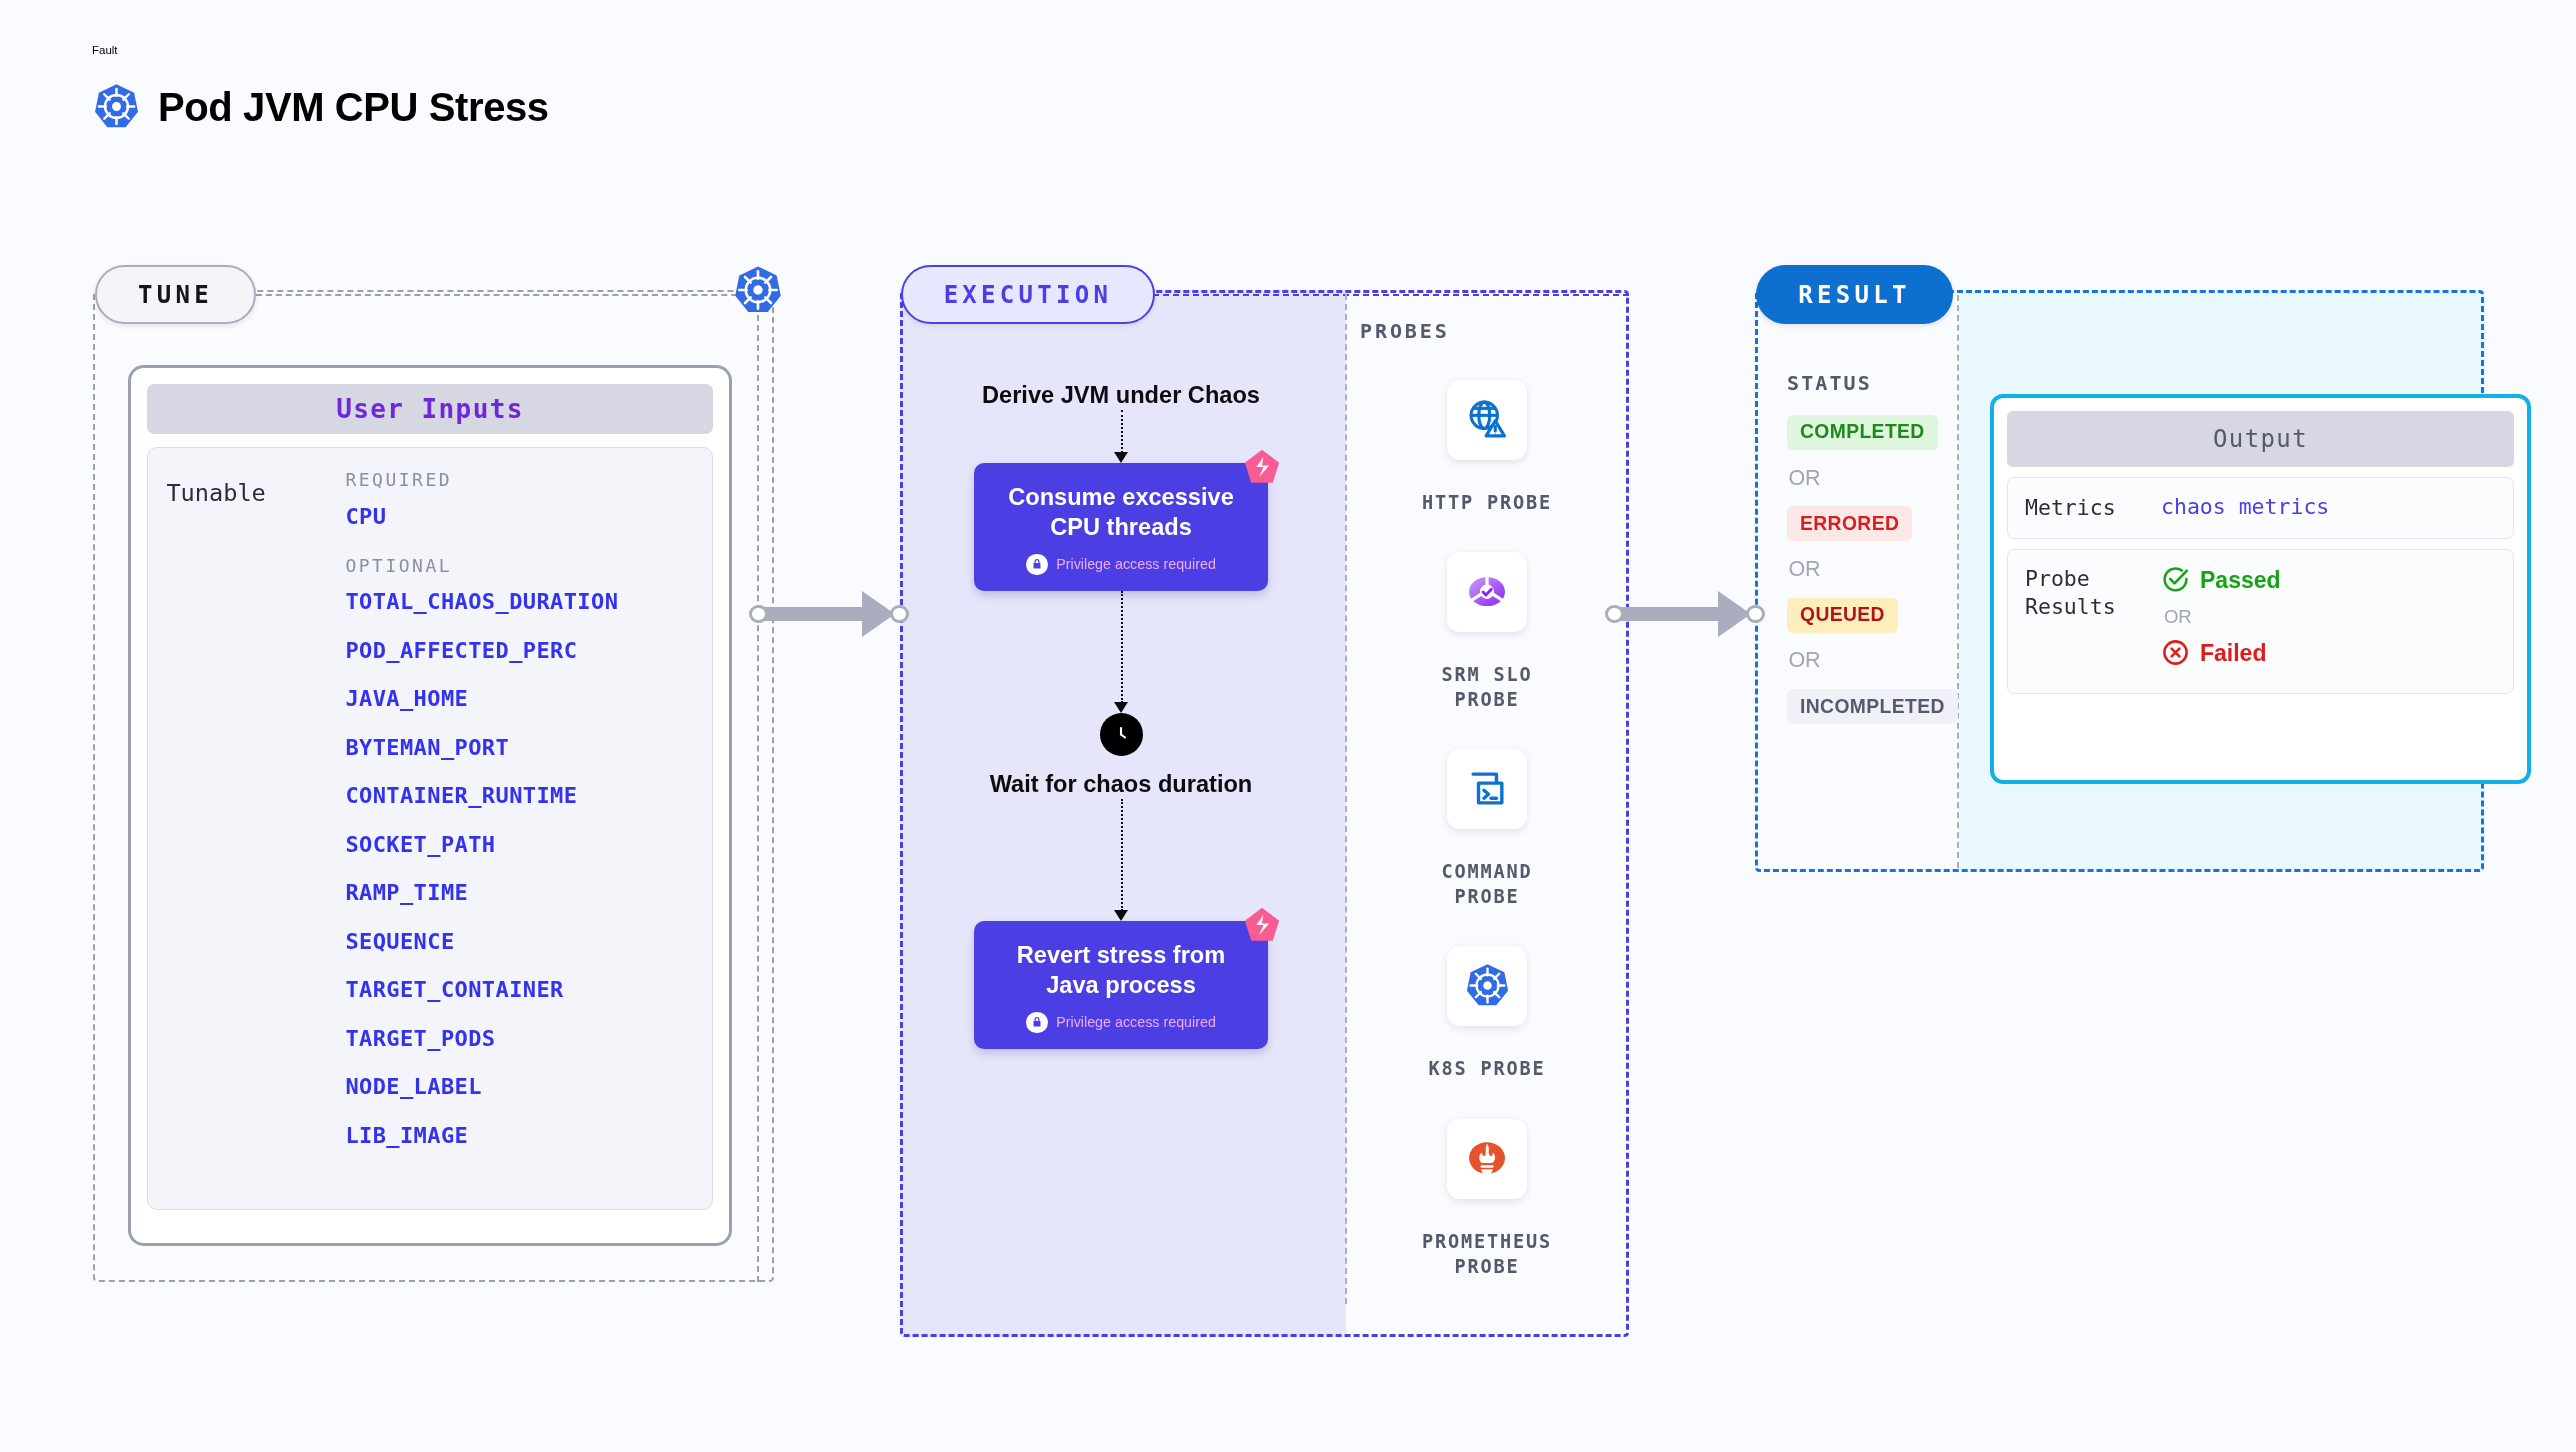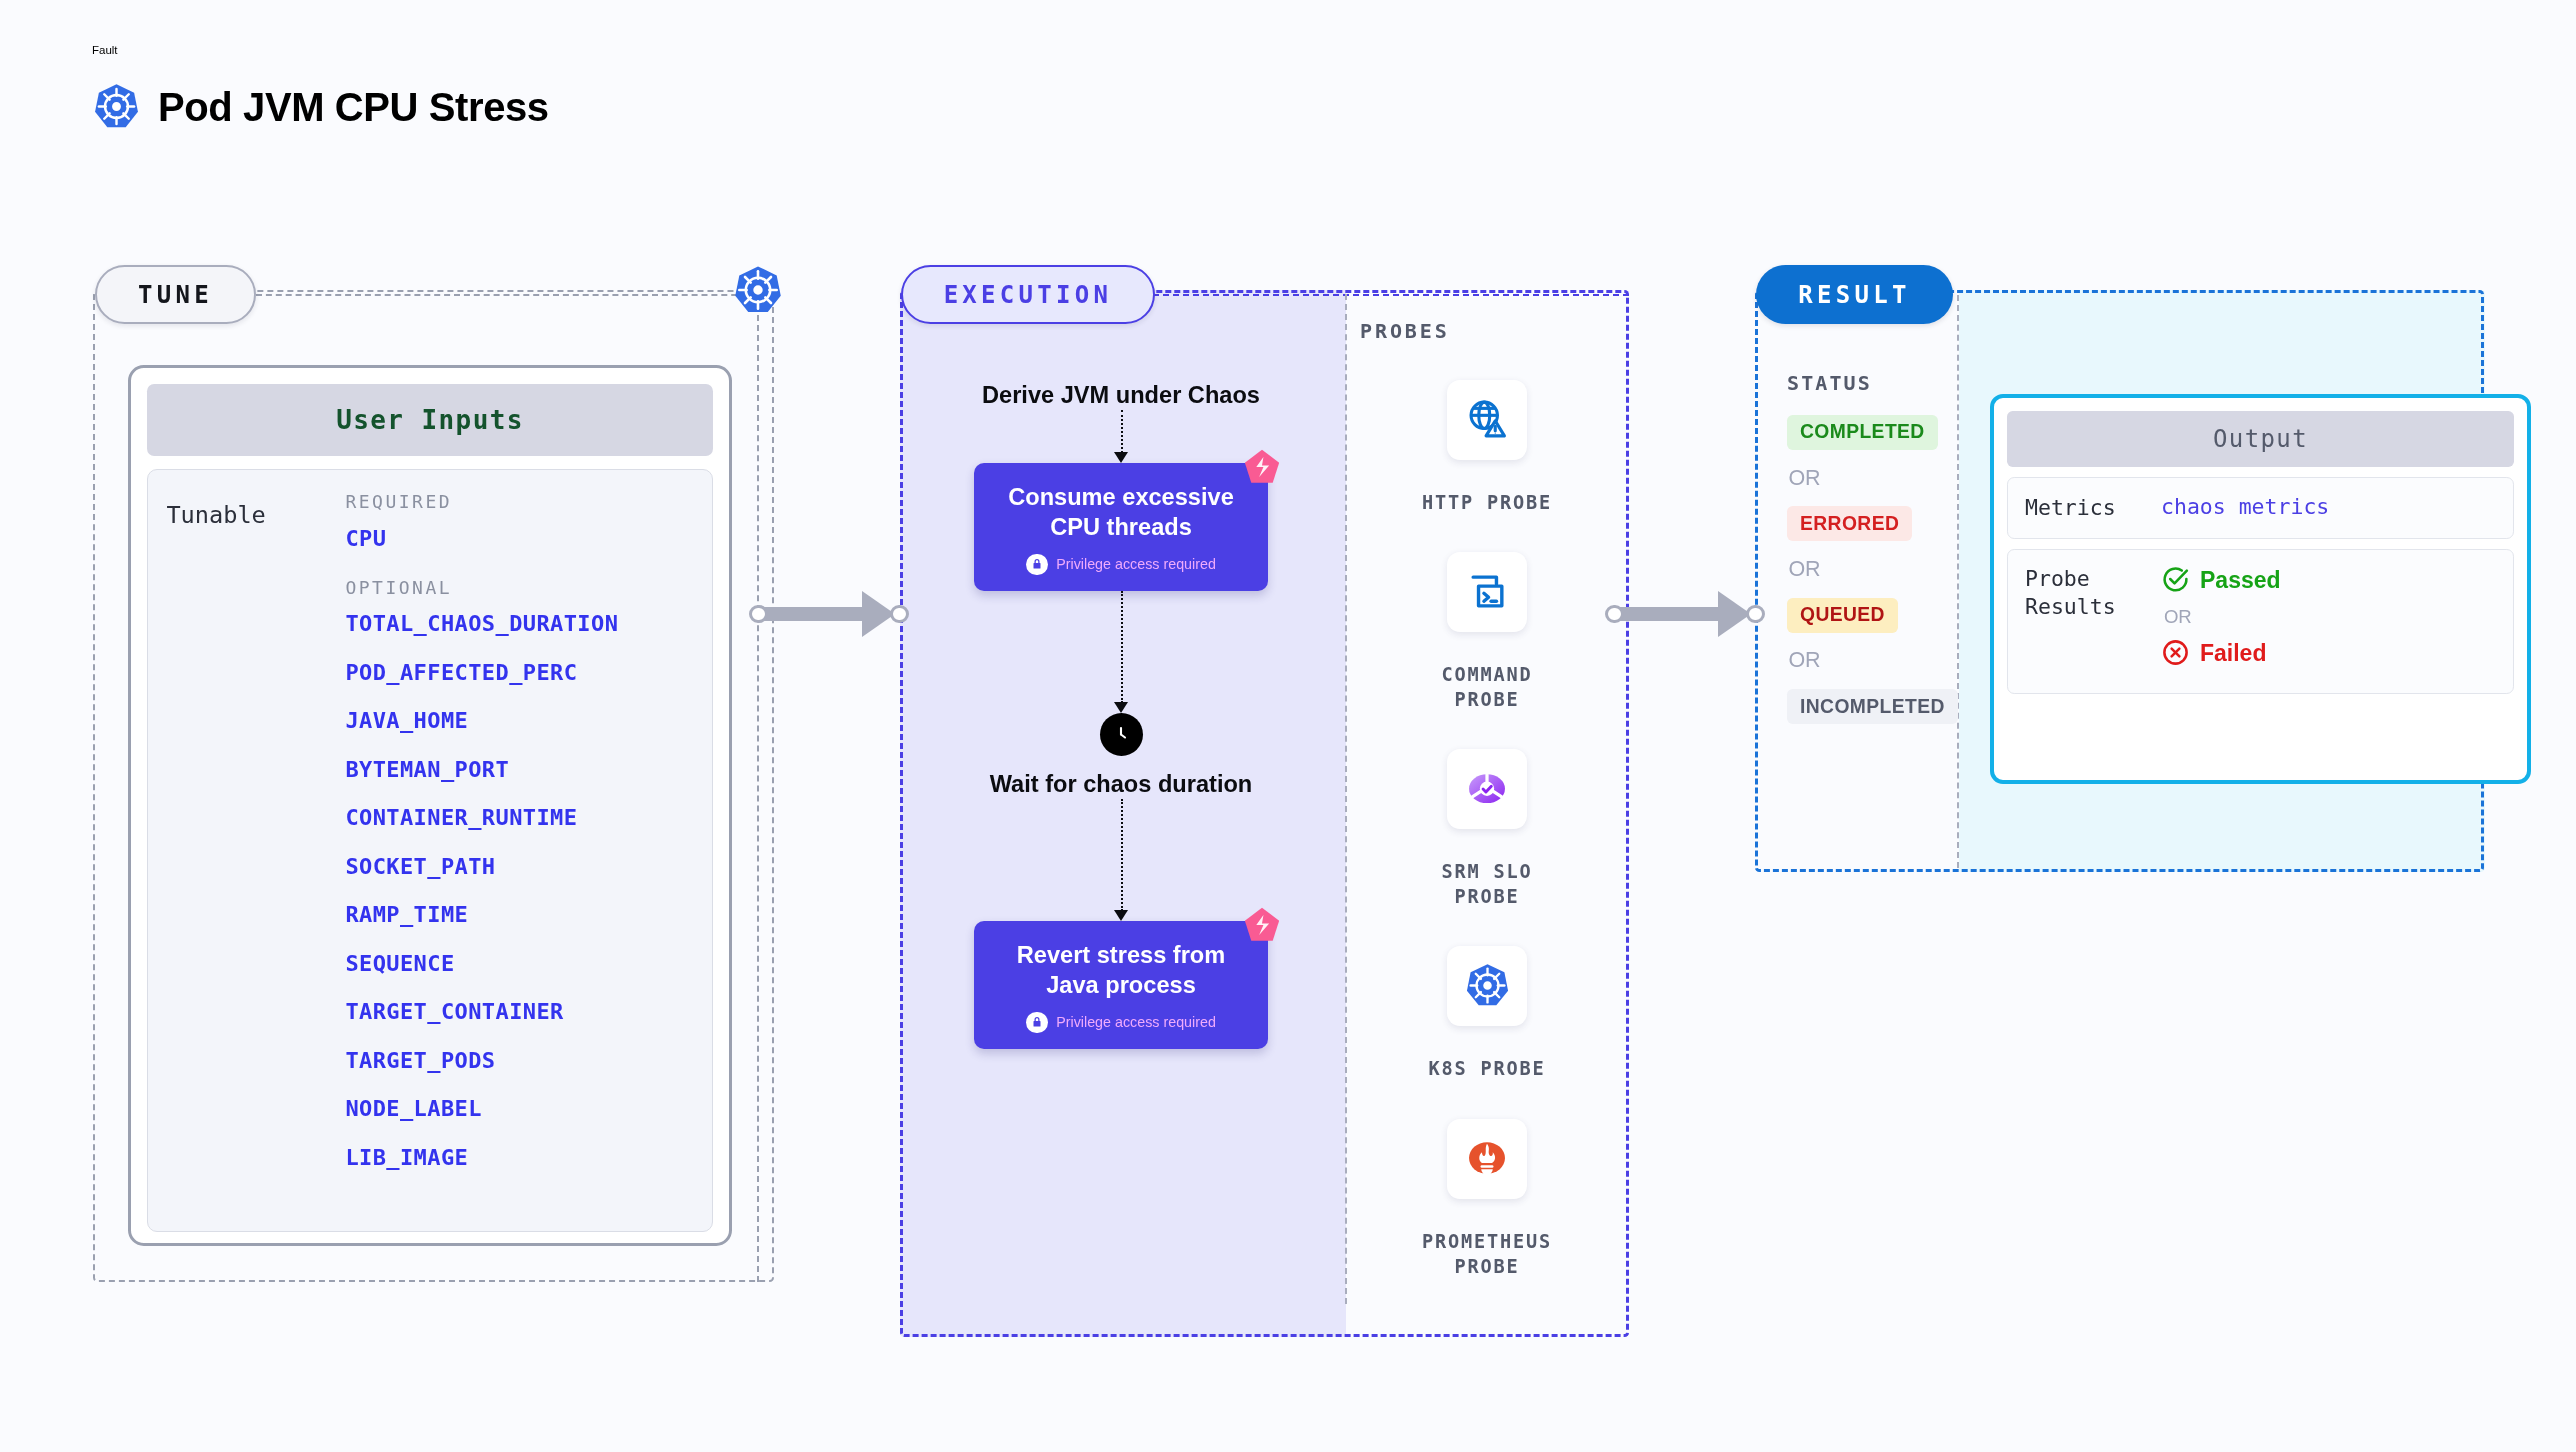"User Inputs" #user-inputs-header { color: #14532d -> #6d28d9; height: 72px -> 50px }
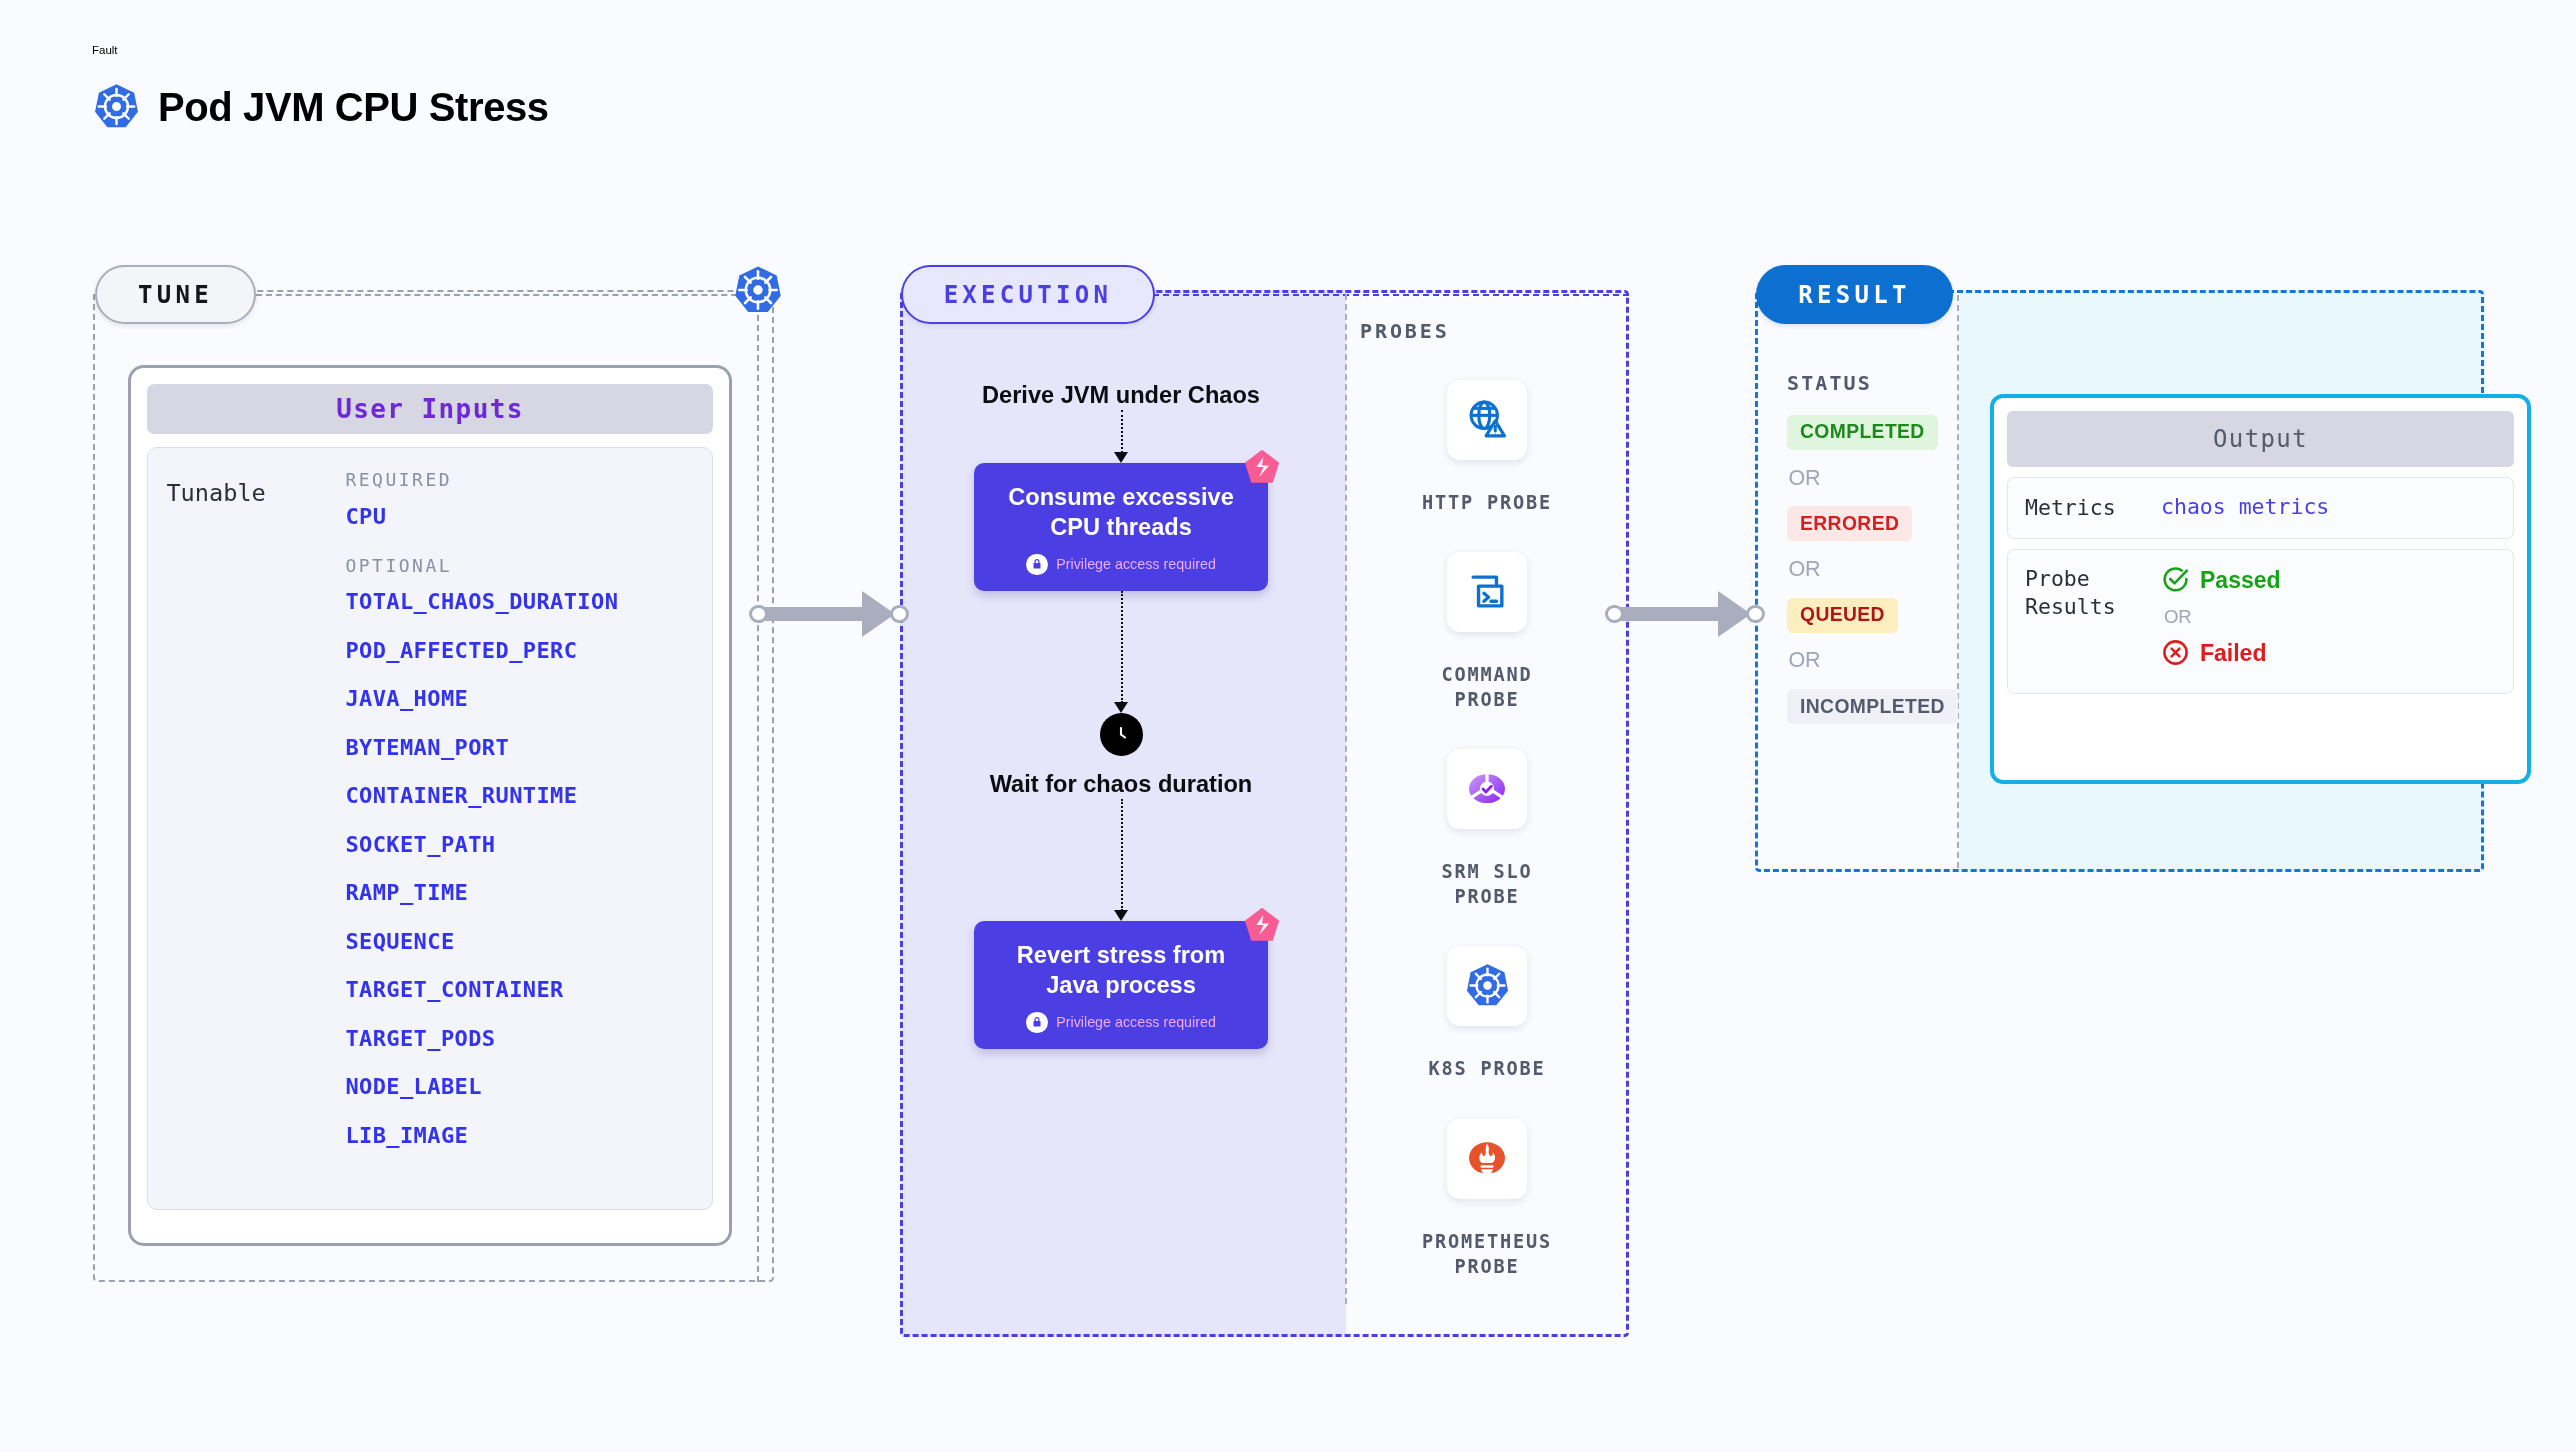"COMMAND PROBE" div.probe-item { order: before "SRM SLO PROBE" -> after "SRM SLO PROBE" }
